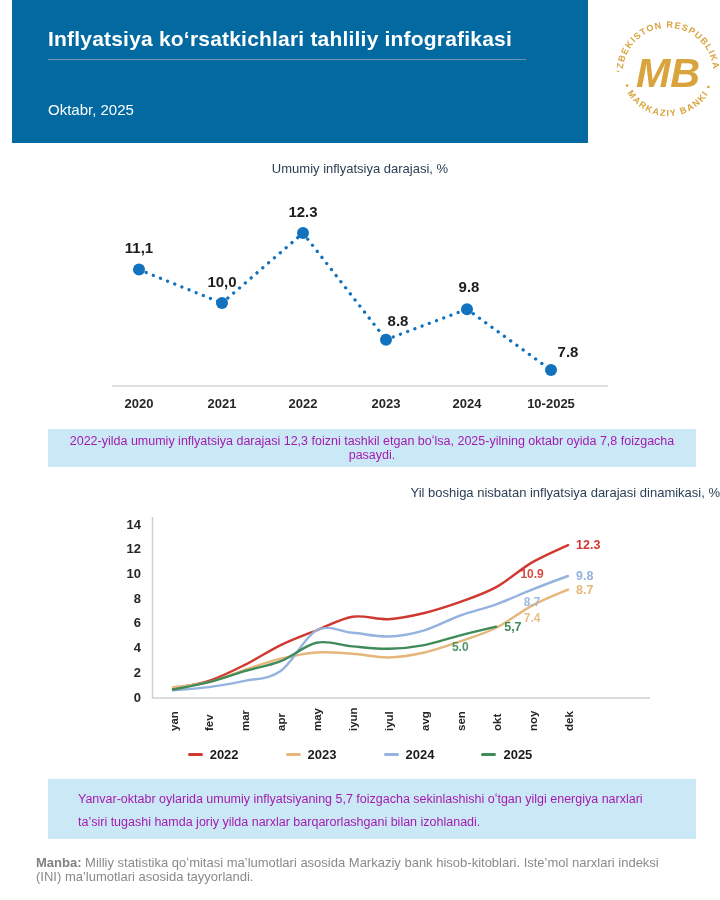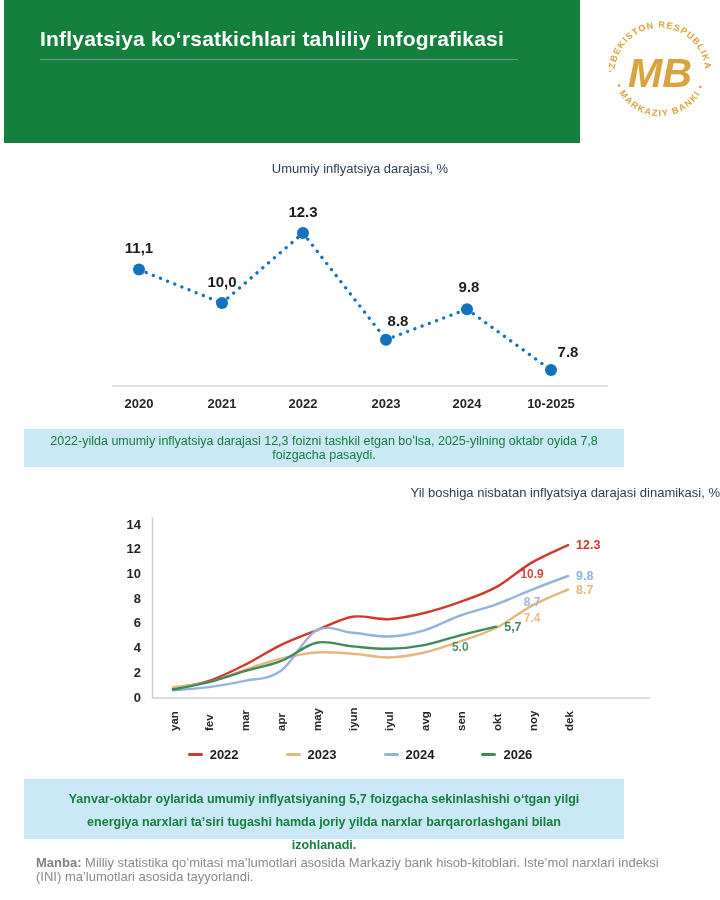"Inflyatsiya koʻrsatkichlari tahliliy" .header { background: #15803d -> #0369a1; left: 4px -> 12px }
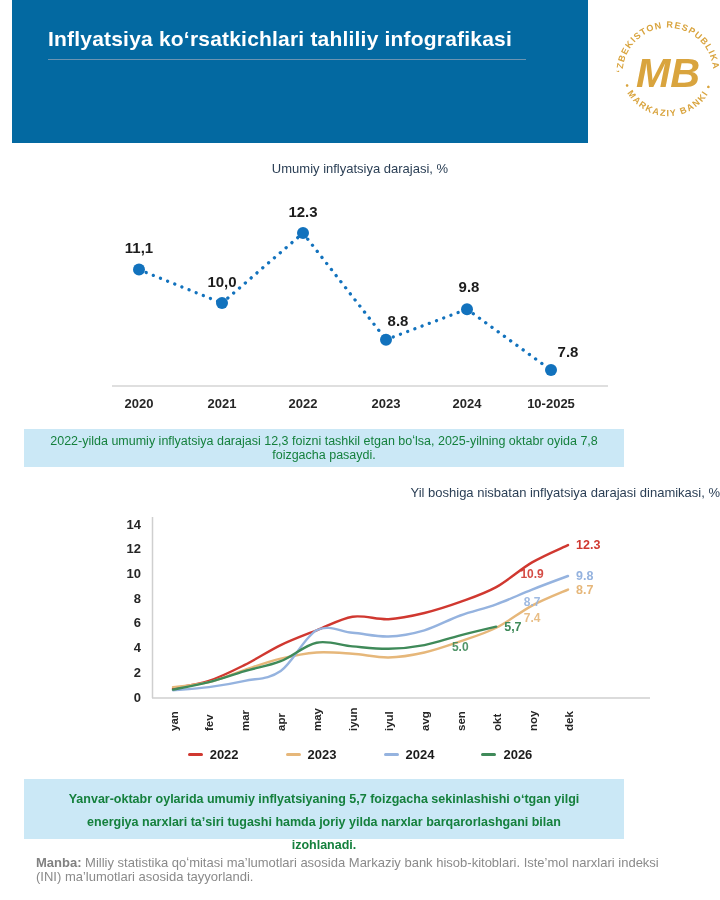"Oktabr, 2025" .header-date { margin-top: 41px -> none }
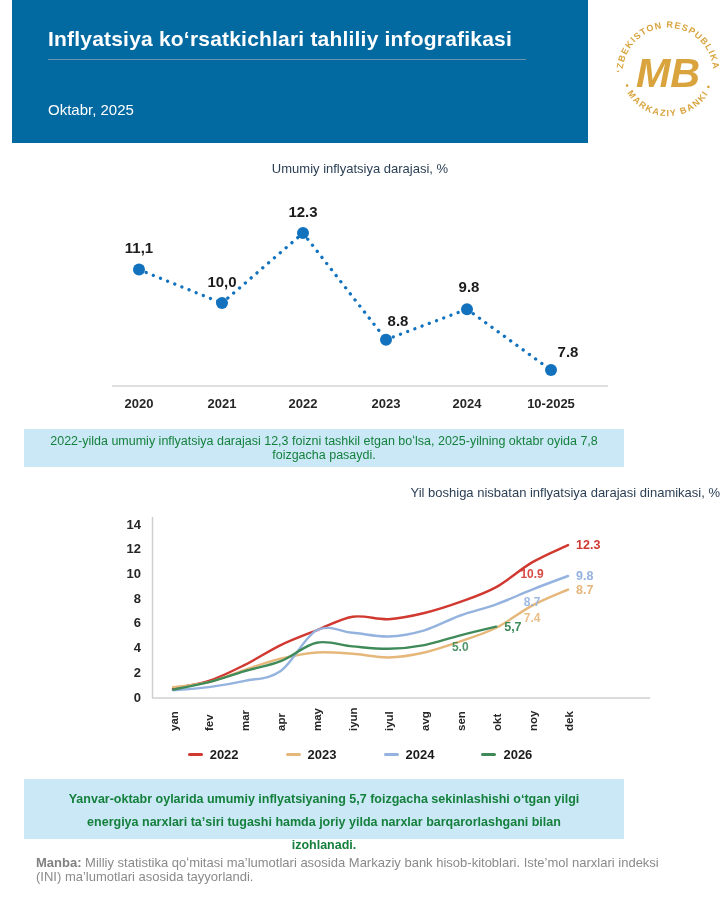"2022-yilda umumiy inflyatsiya darajasi" .callout { color: #15803d -> #a21caf; left: 24px -> 48px; width: 600px -> 648px }
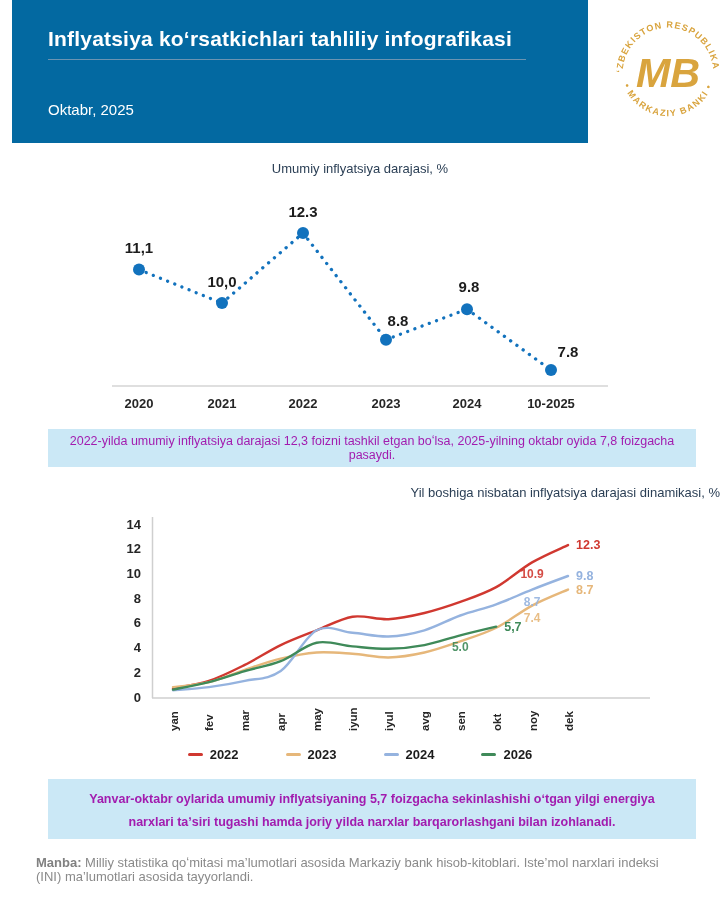"2026" span.legend-label { text: 2026 -> 2025 }
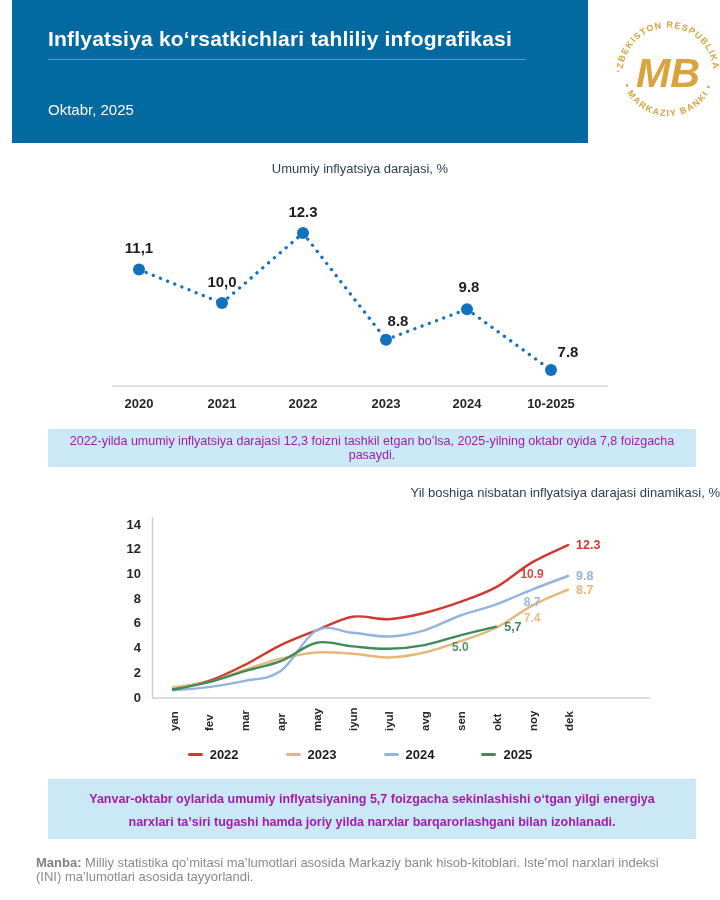"Yanvar-oktabr oylarida umumiy" #callout2 { font-weight: bold -> none; text-align: center -> left }
